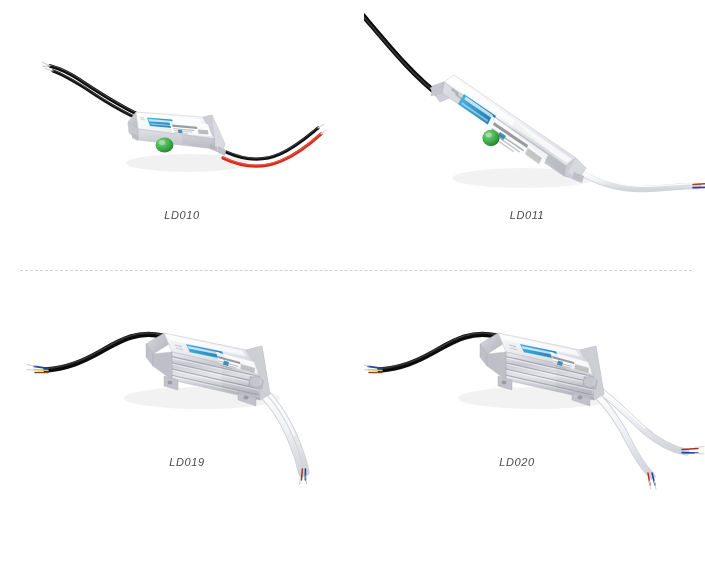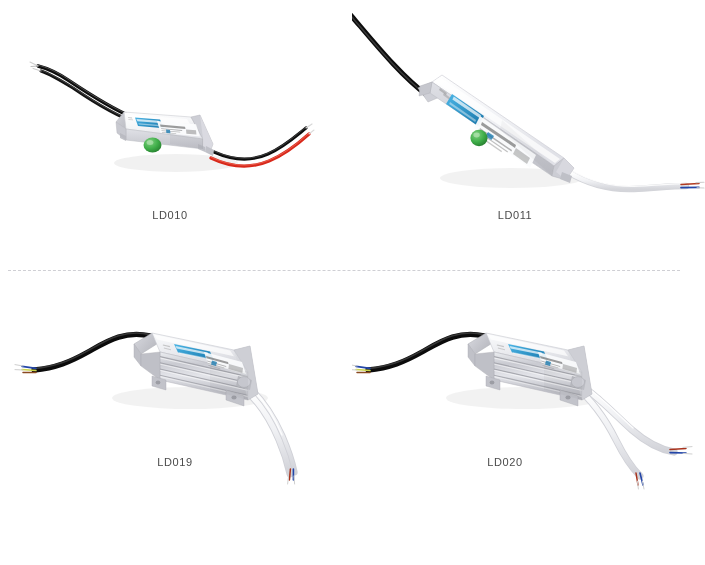"LD010" #catalog { font-style: none -> italic; left: 0 -> 12px }
